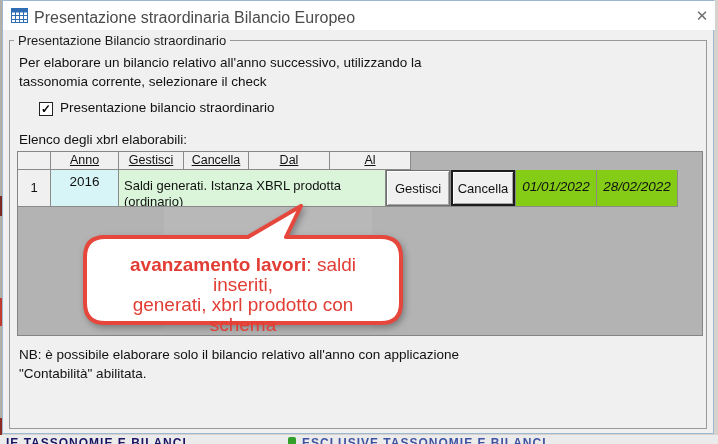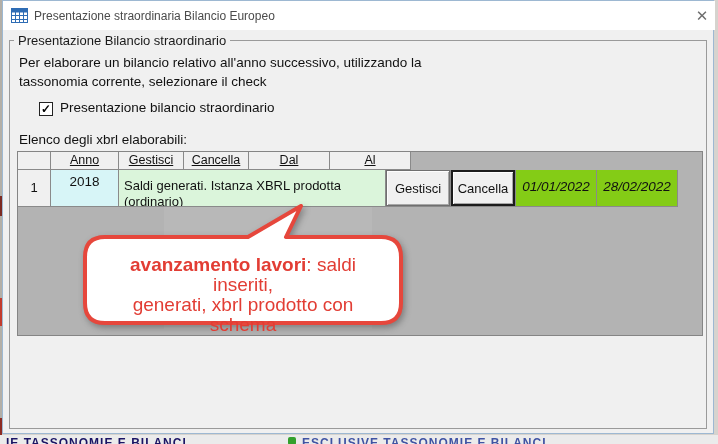"Presentazione straordinaria Bilancio" .title-text { font-size: 12px -> 16px }
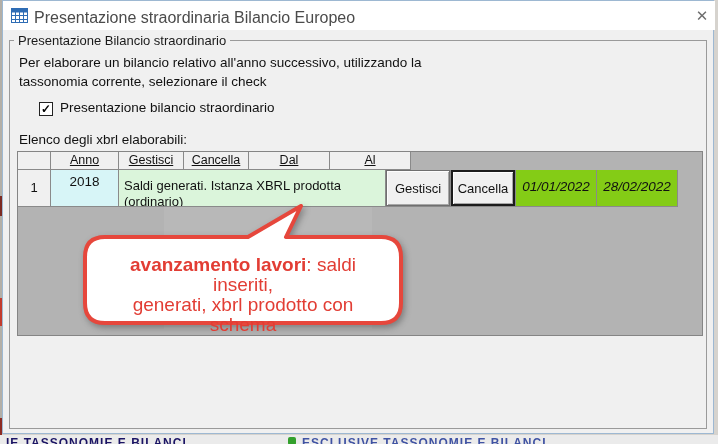"2018" div.dcell { text: 2018 -> 2016 }
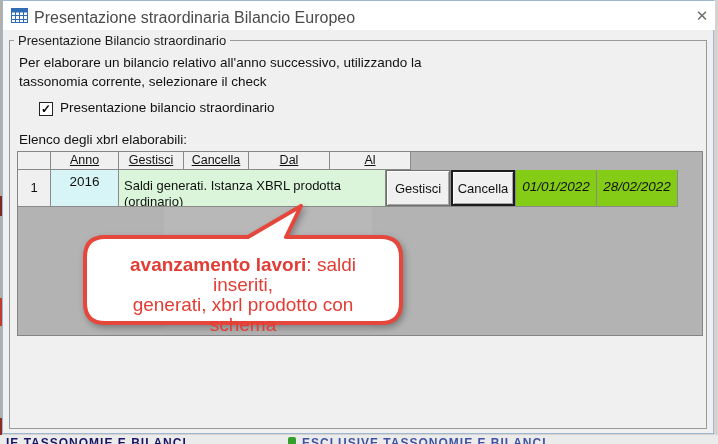"NB: è possibile elaborare solo" div.txt { html: none -> <div> <div>NB: è possibile elaborare solo il bilancio relativo all'anno con applicazione</div> <div>"Contabilità" abilitata.</div> </div> }
